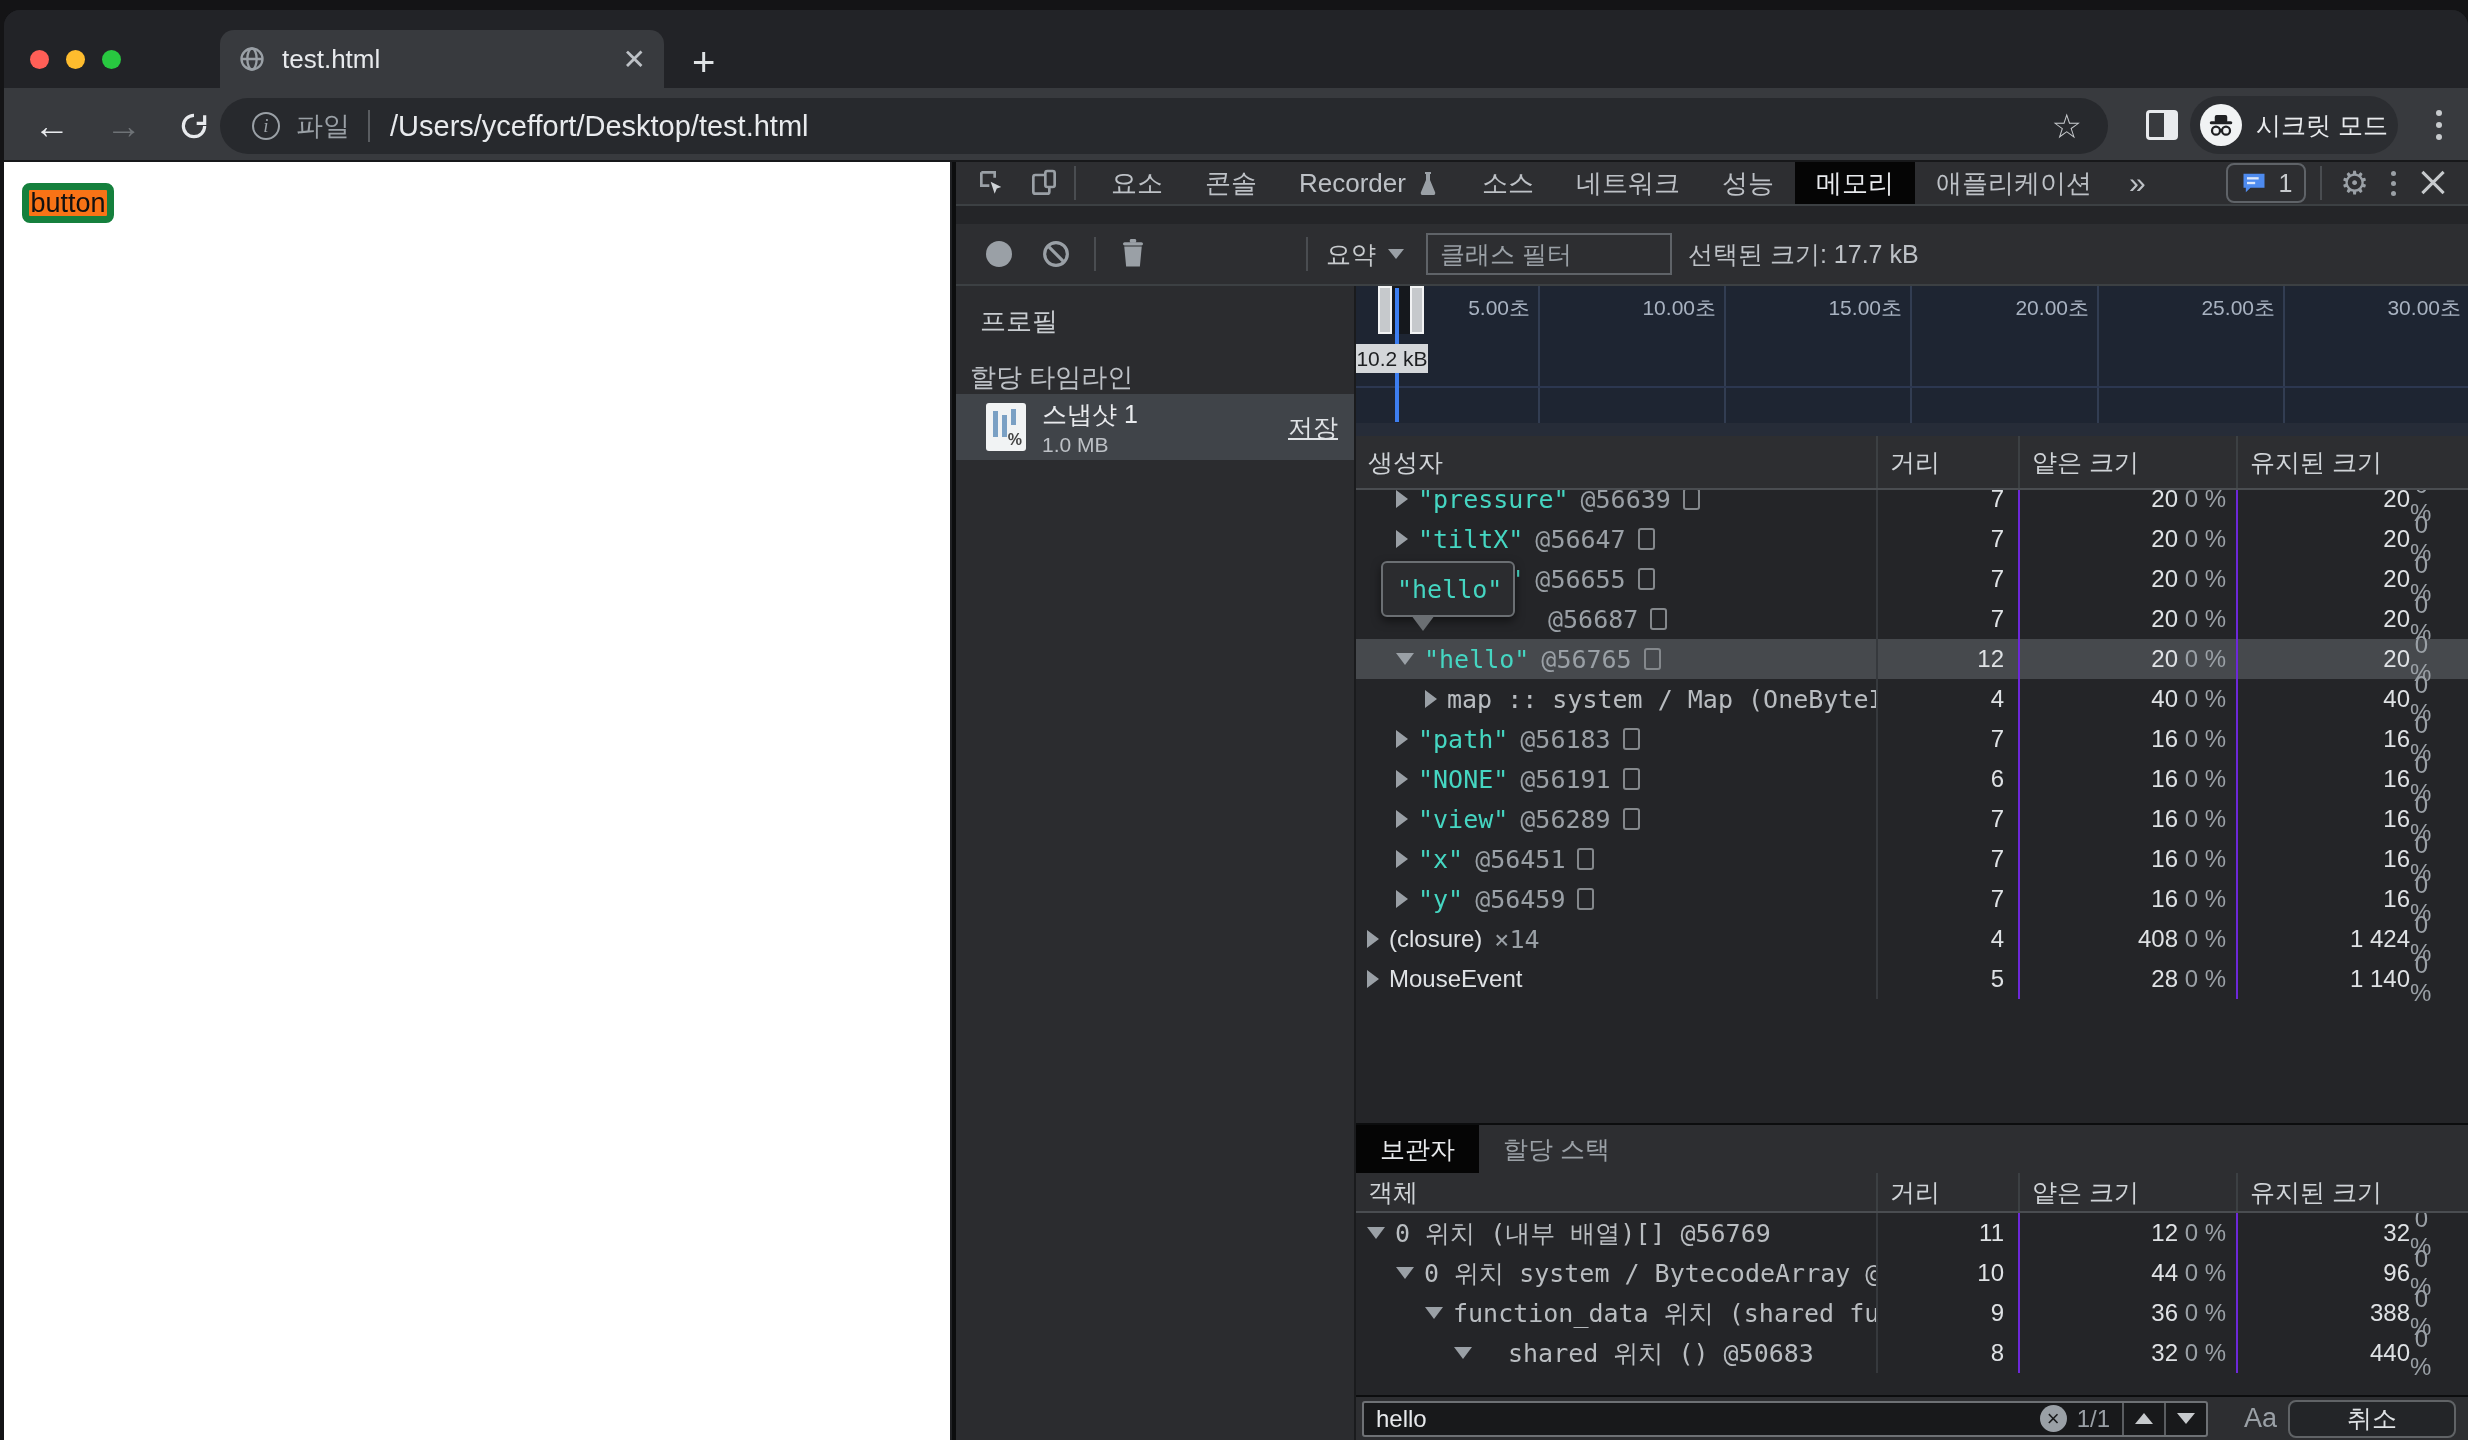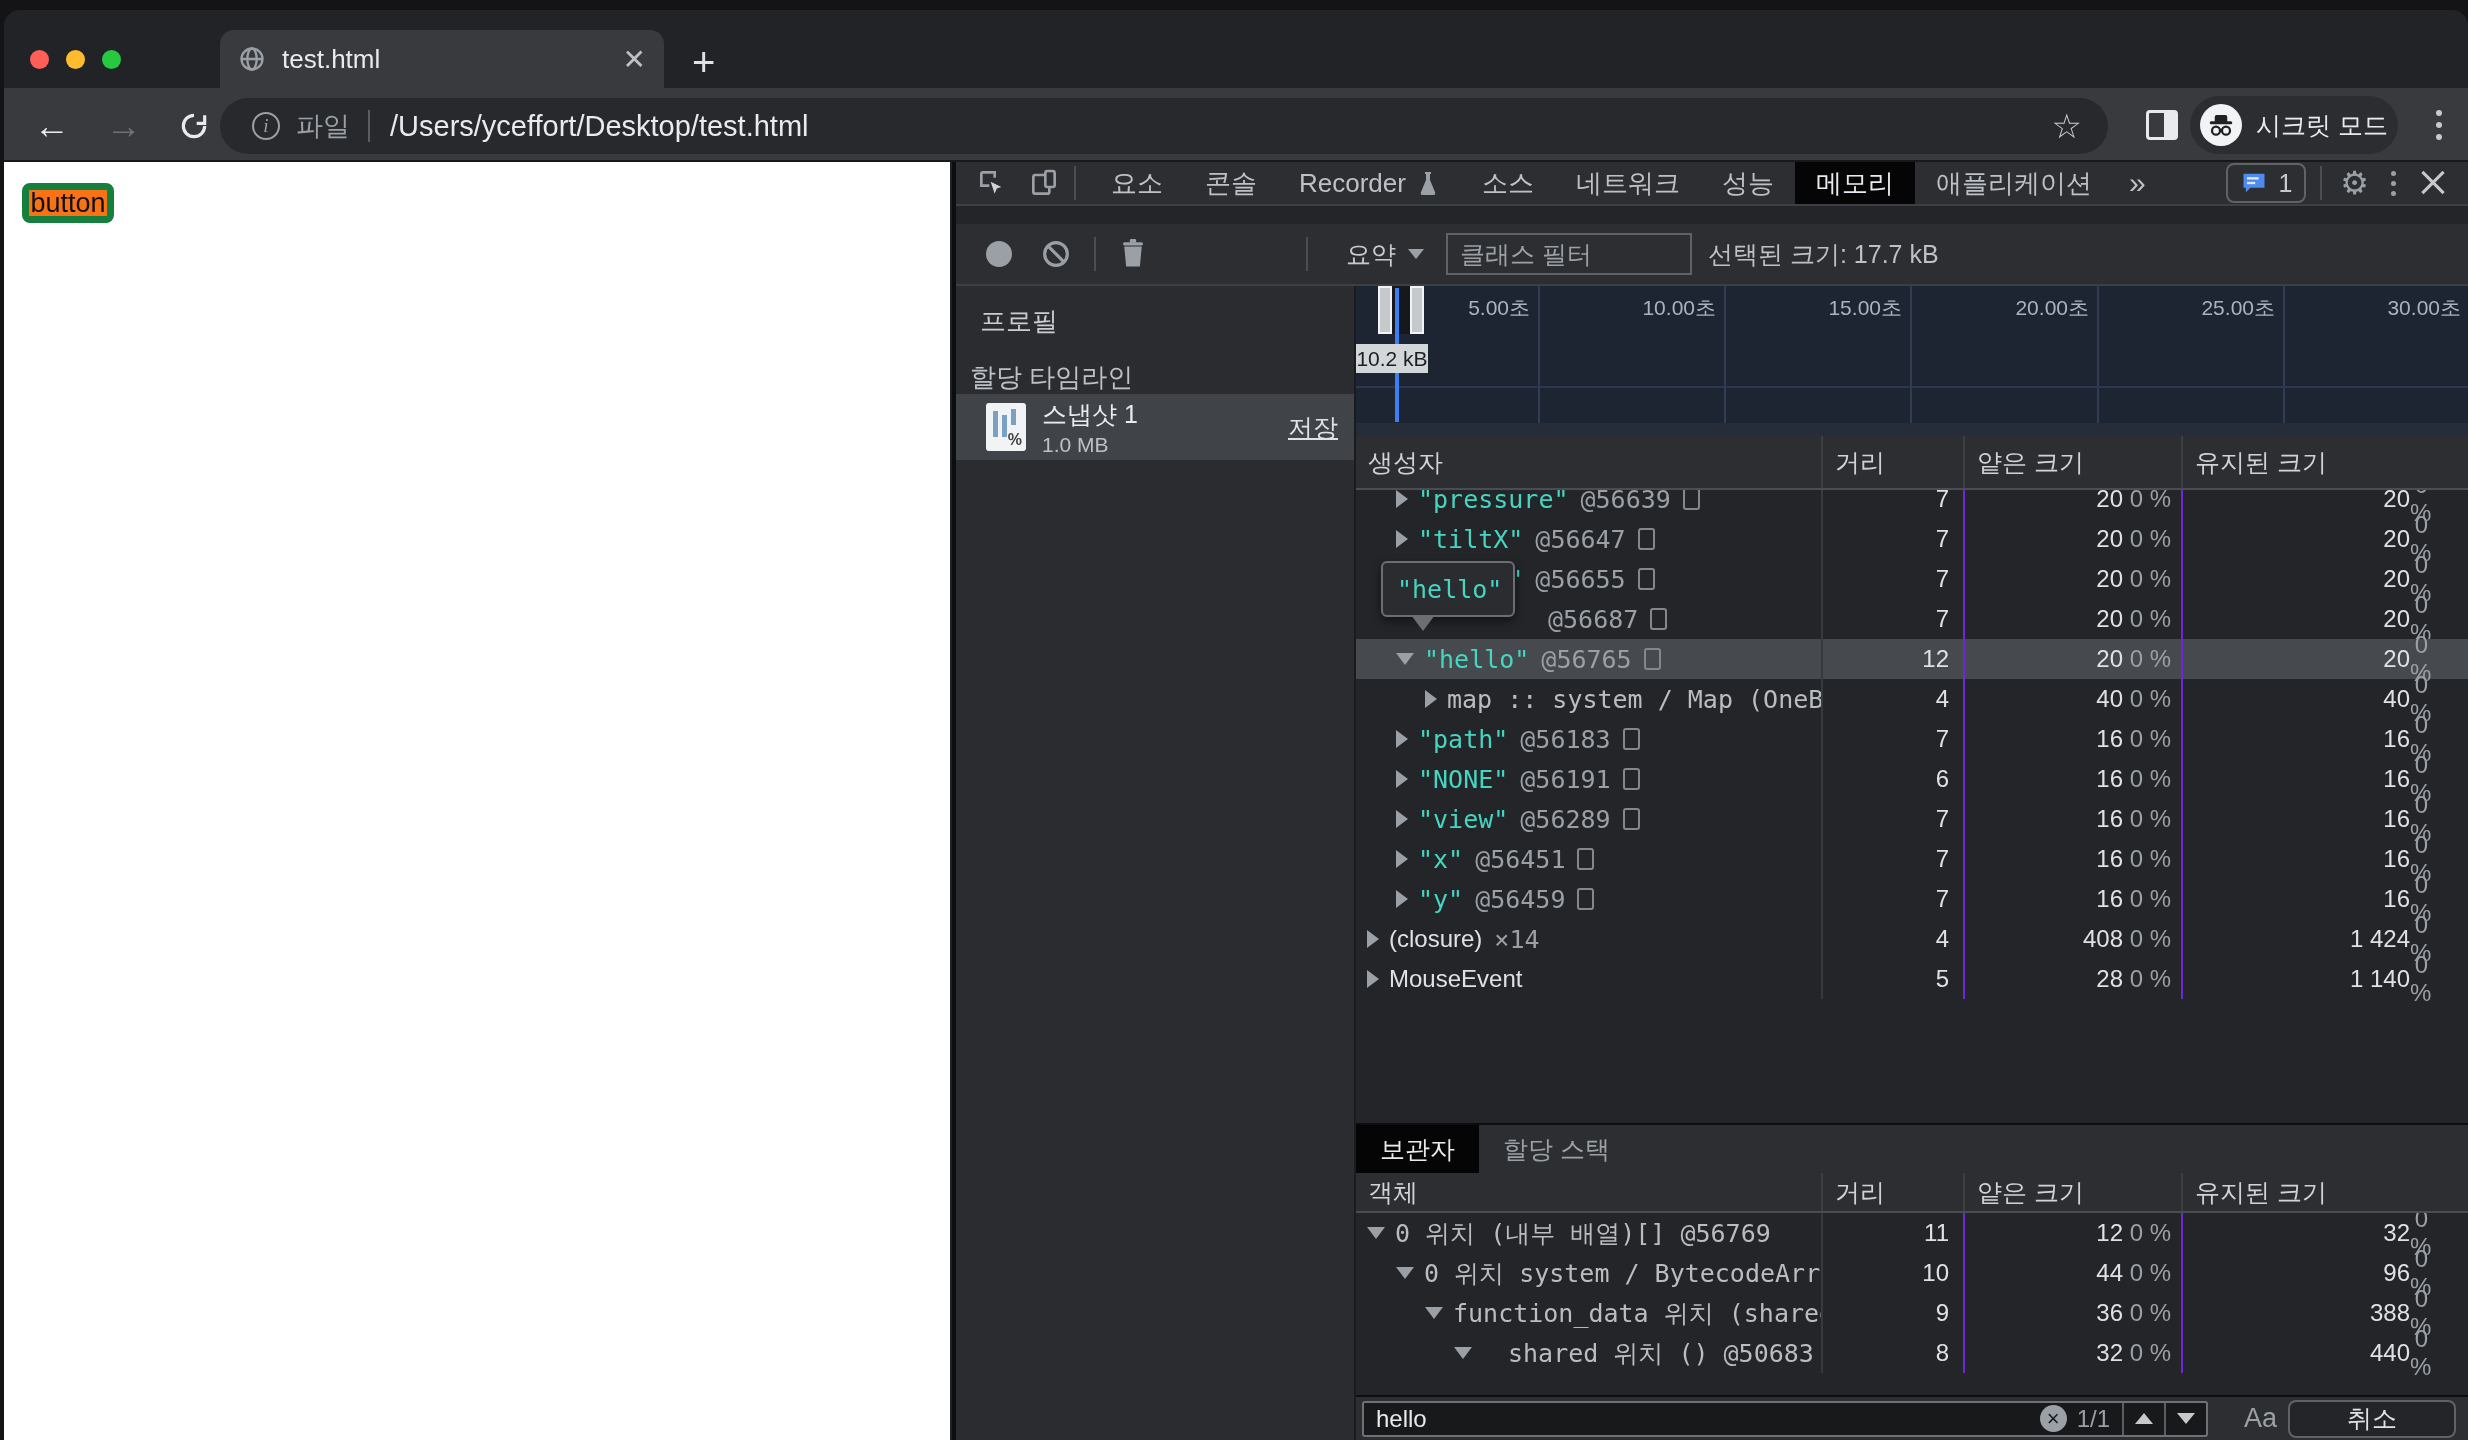"요약" .summary-sel { margin-left: 24px -> 4px }
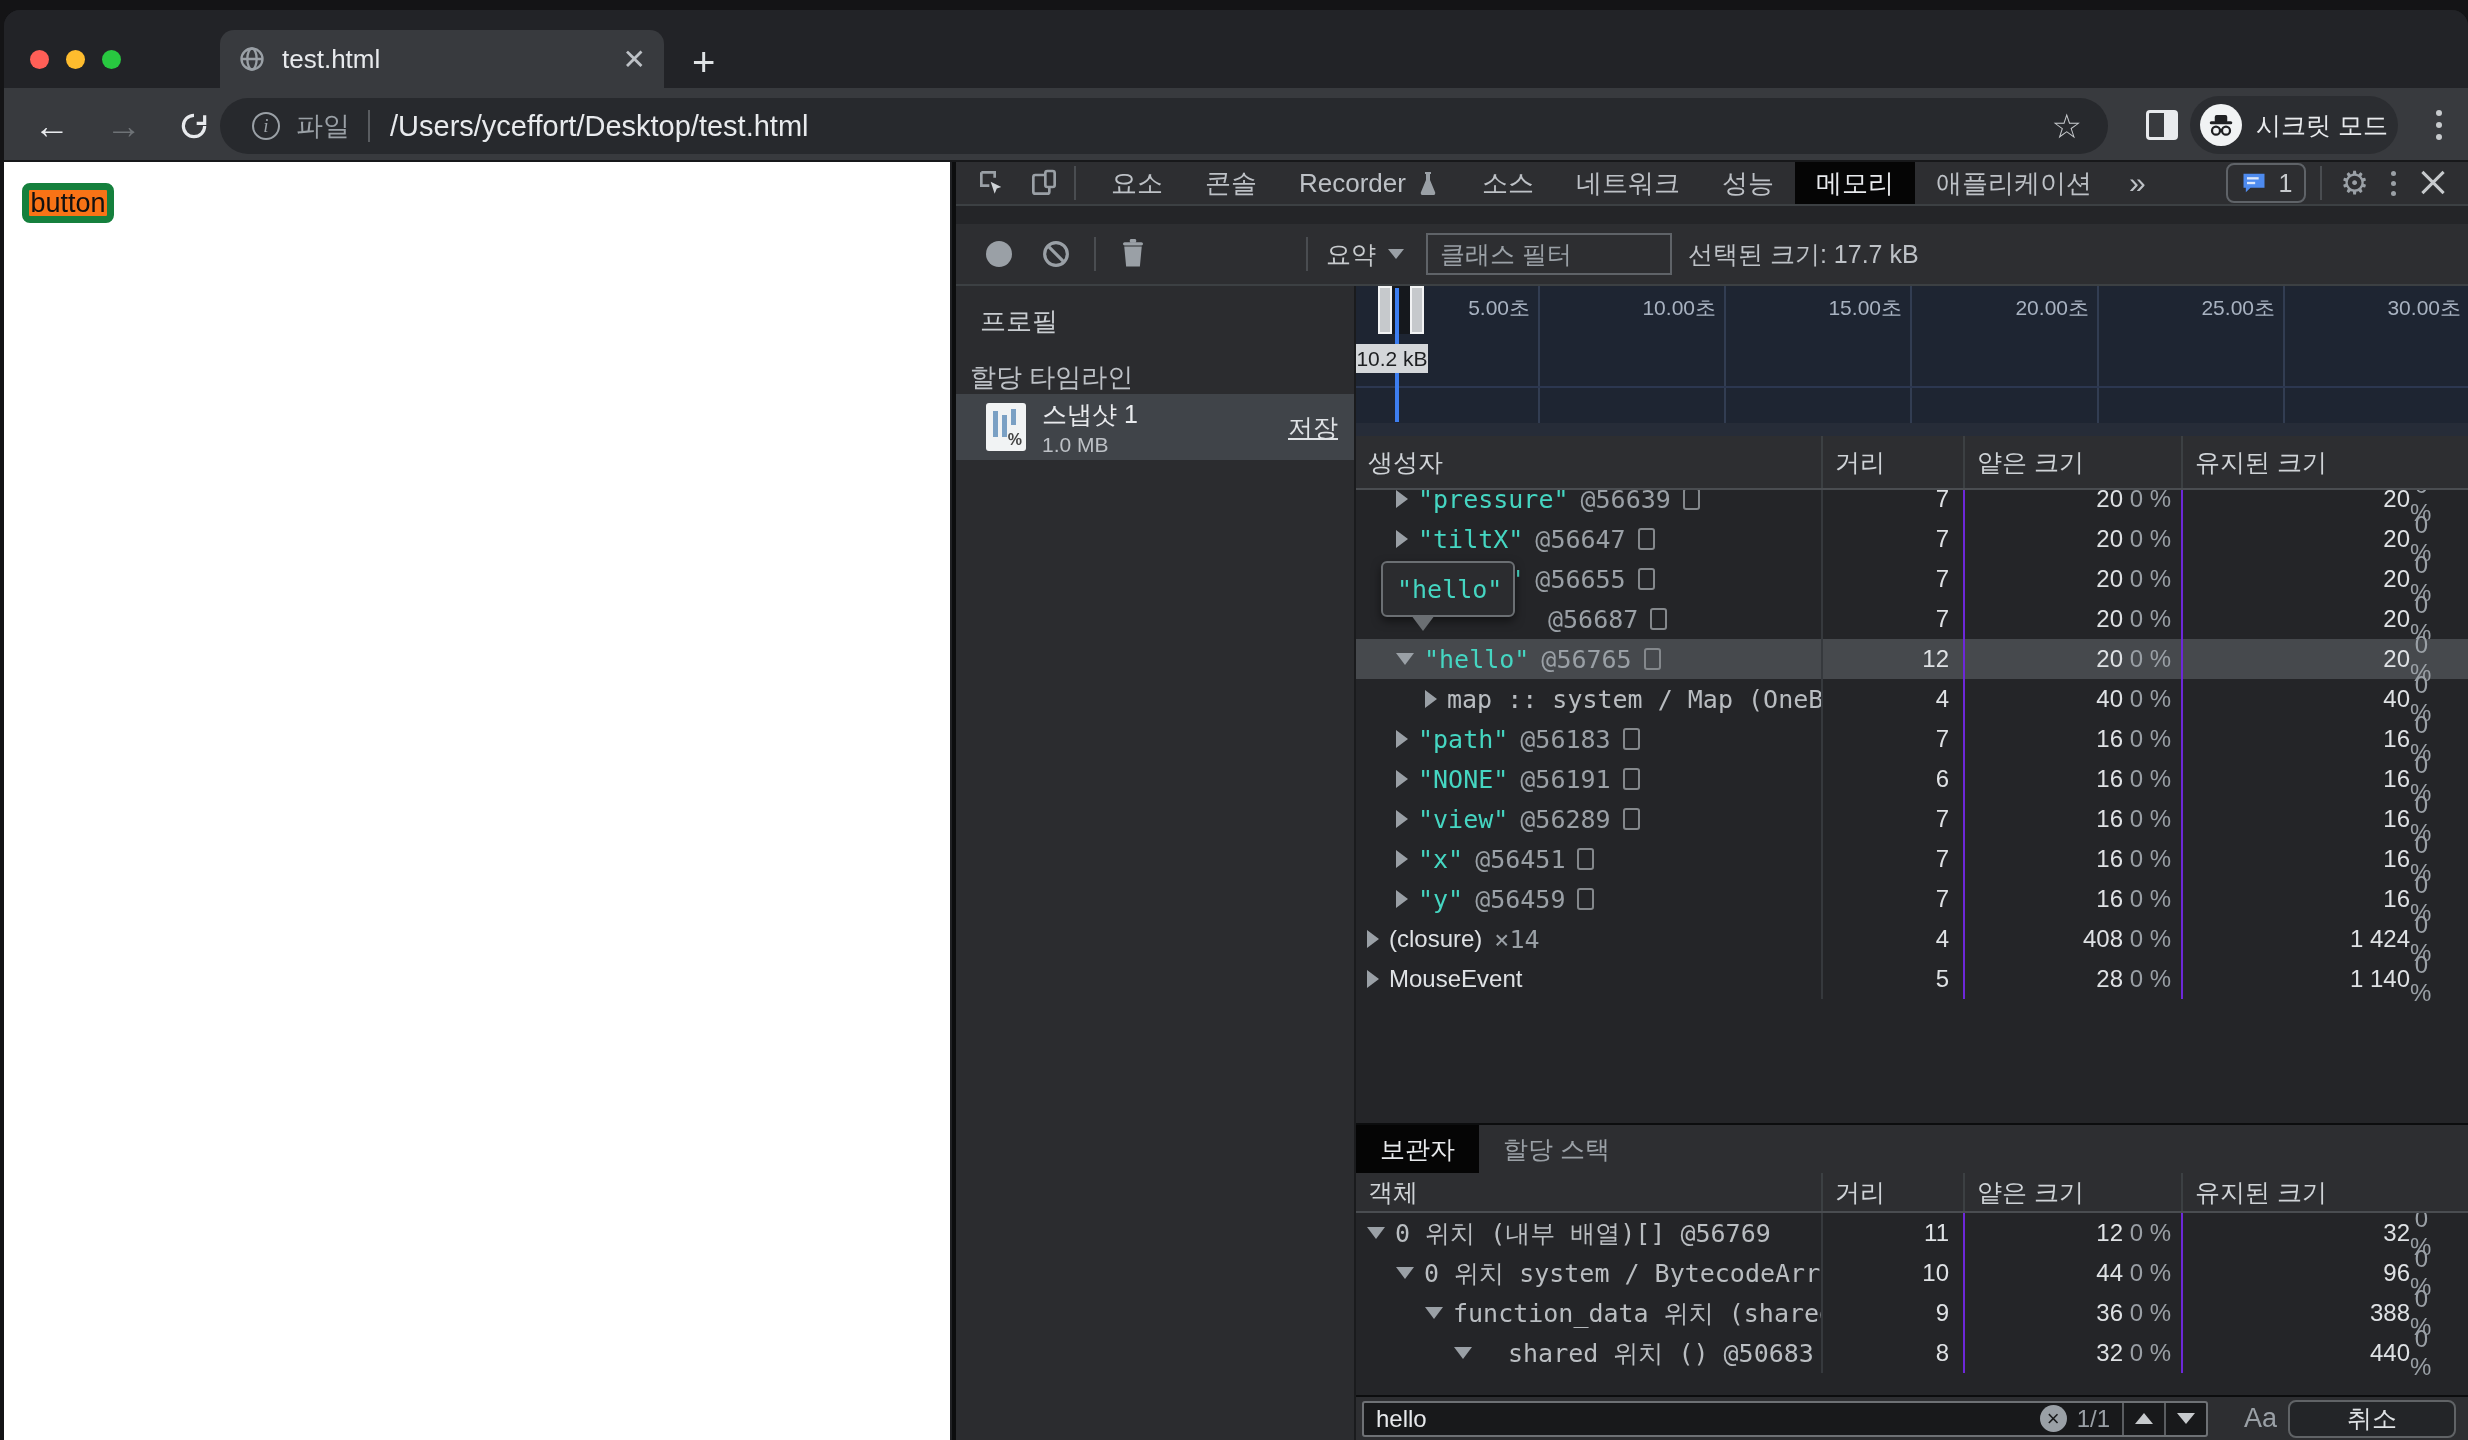"유지된 크기" .col-r { width: 287px -> 232px }
